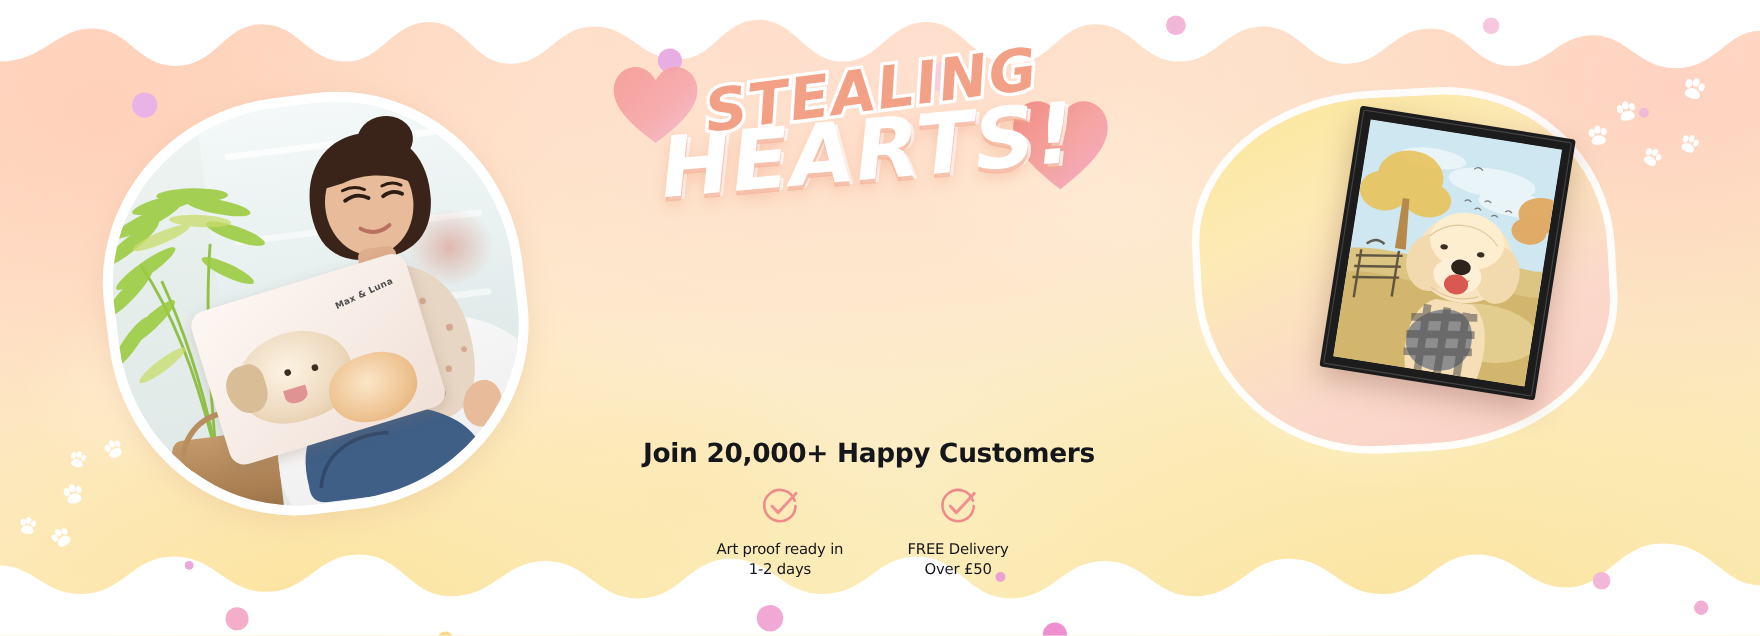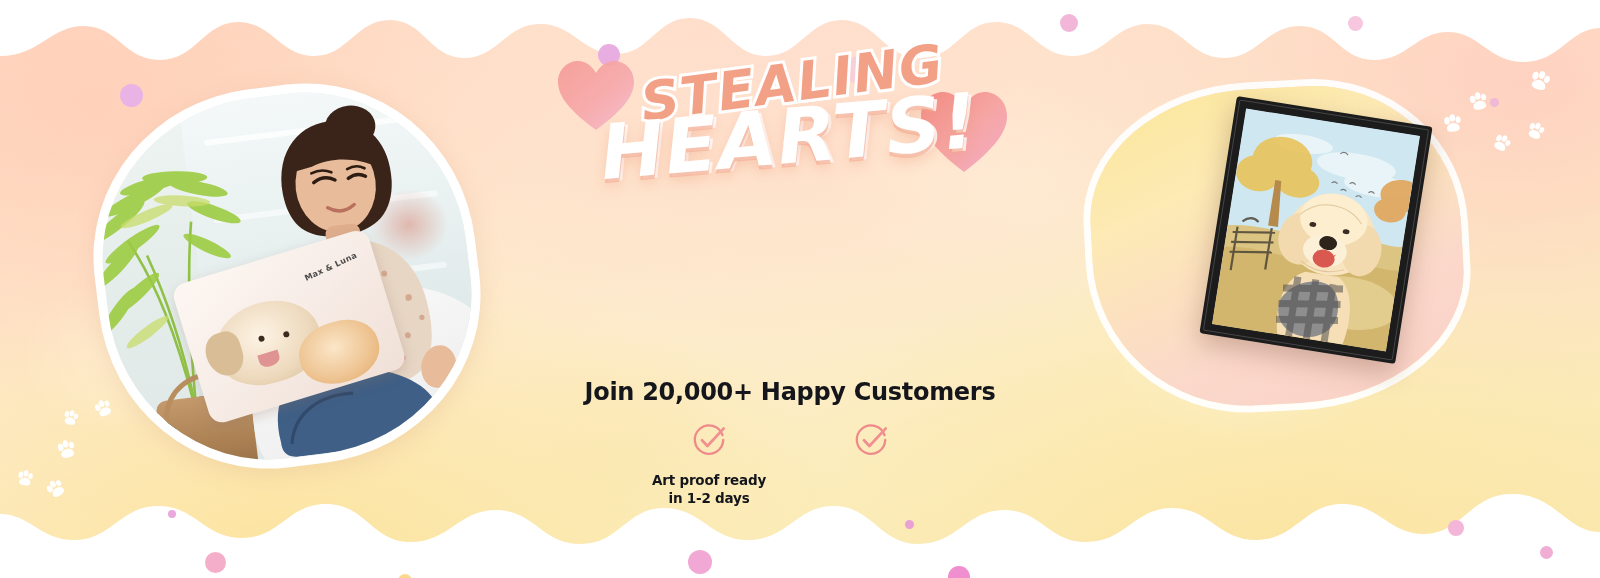"Join 20,000+ Happy Customers" .trust-head { margin-top: none -> 20px }
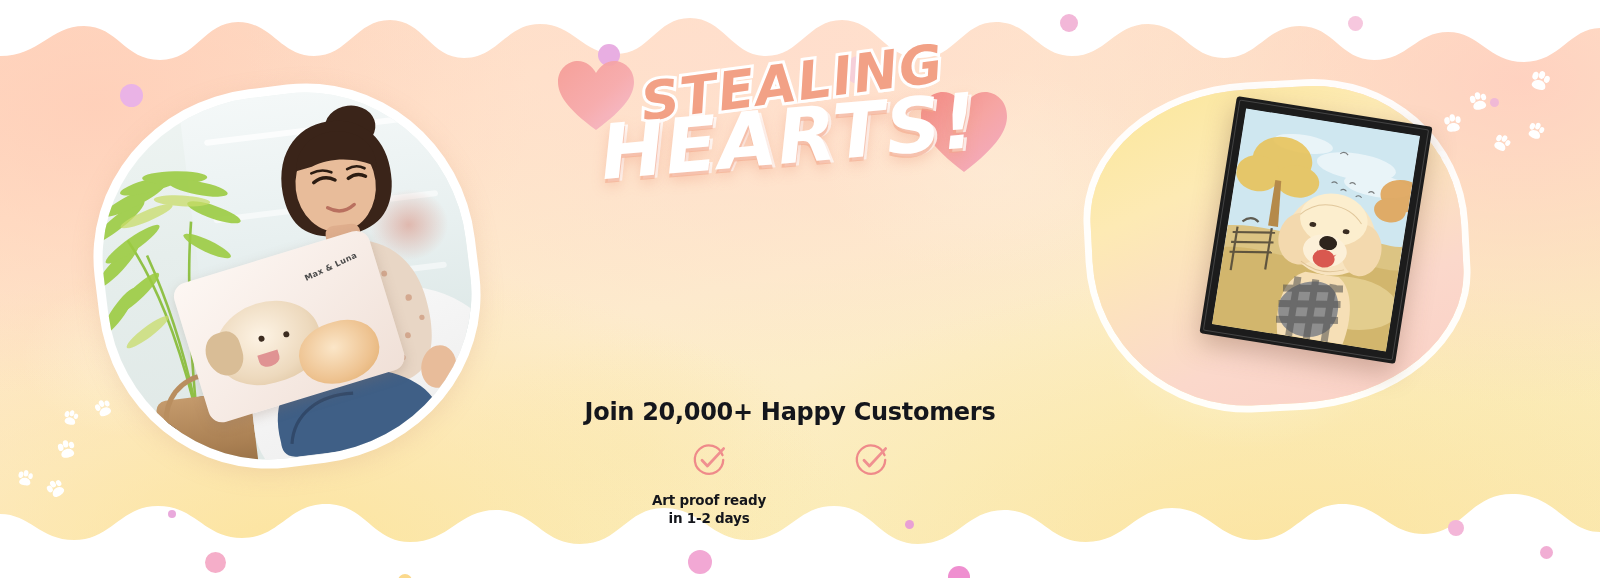"Art proof ready in 1-2" .badge-label { font-weight: 700 -> 400 }
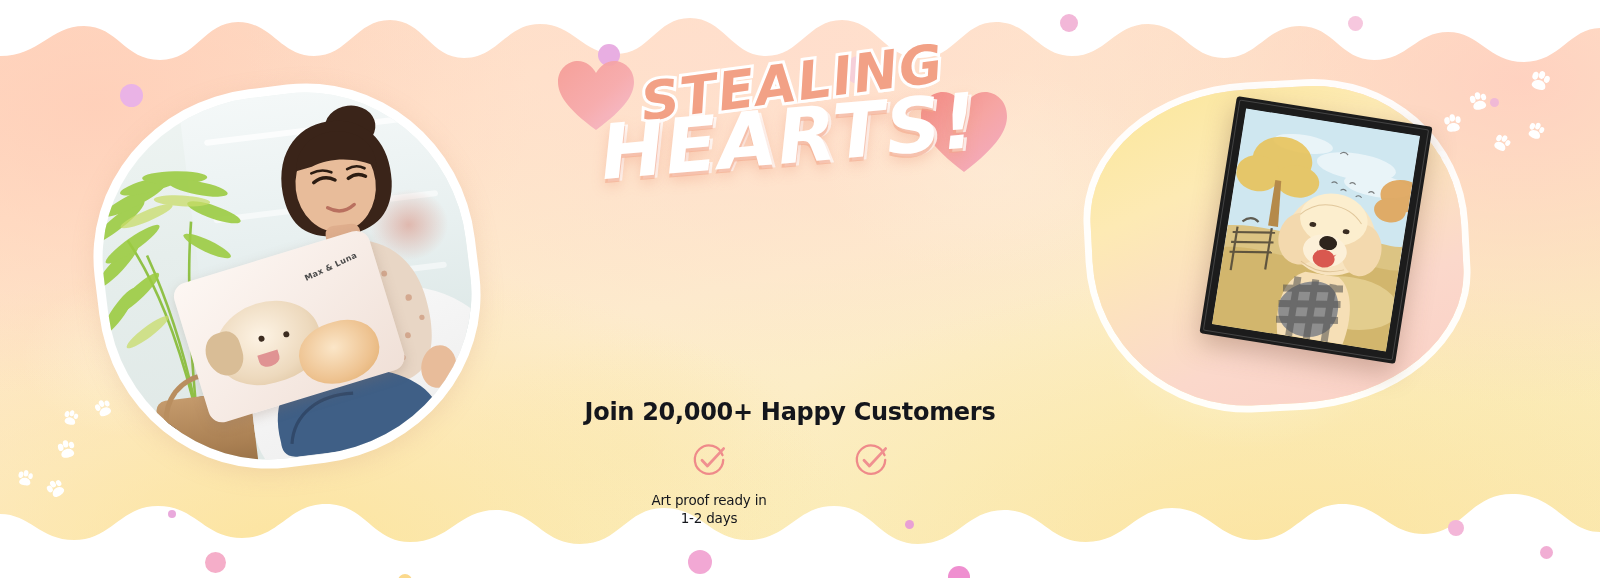"FREE Delivery Over £50" div.badge-label { html: none -> <div>FREE Delivery Over £50</div> }
